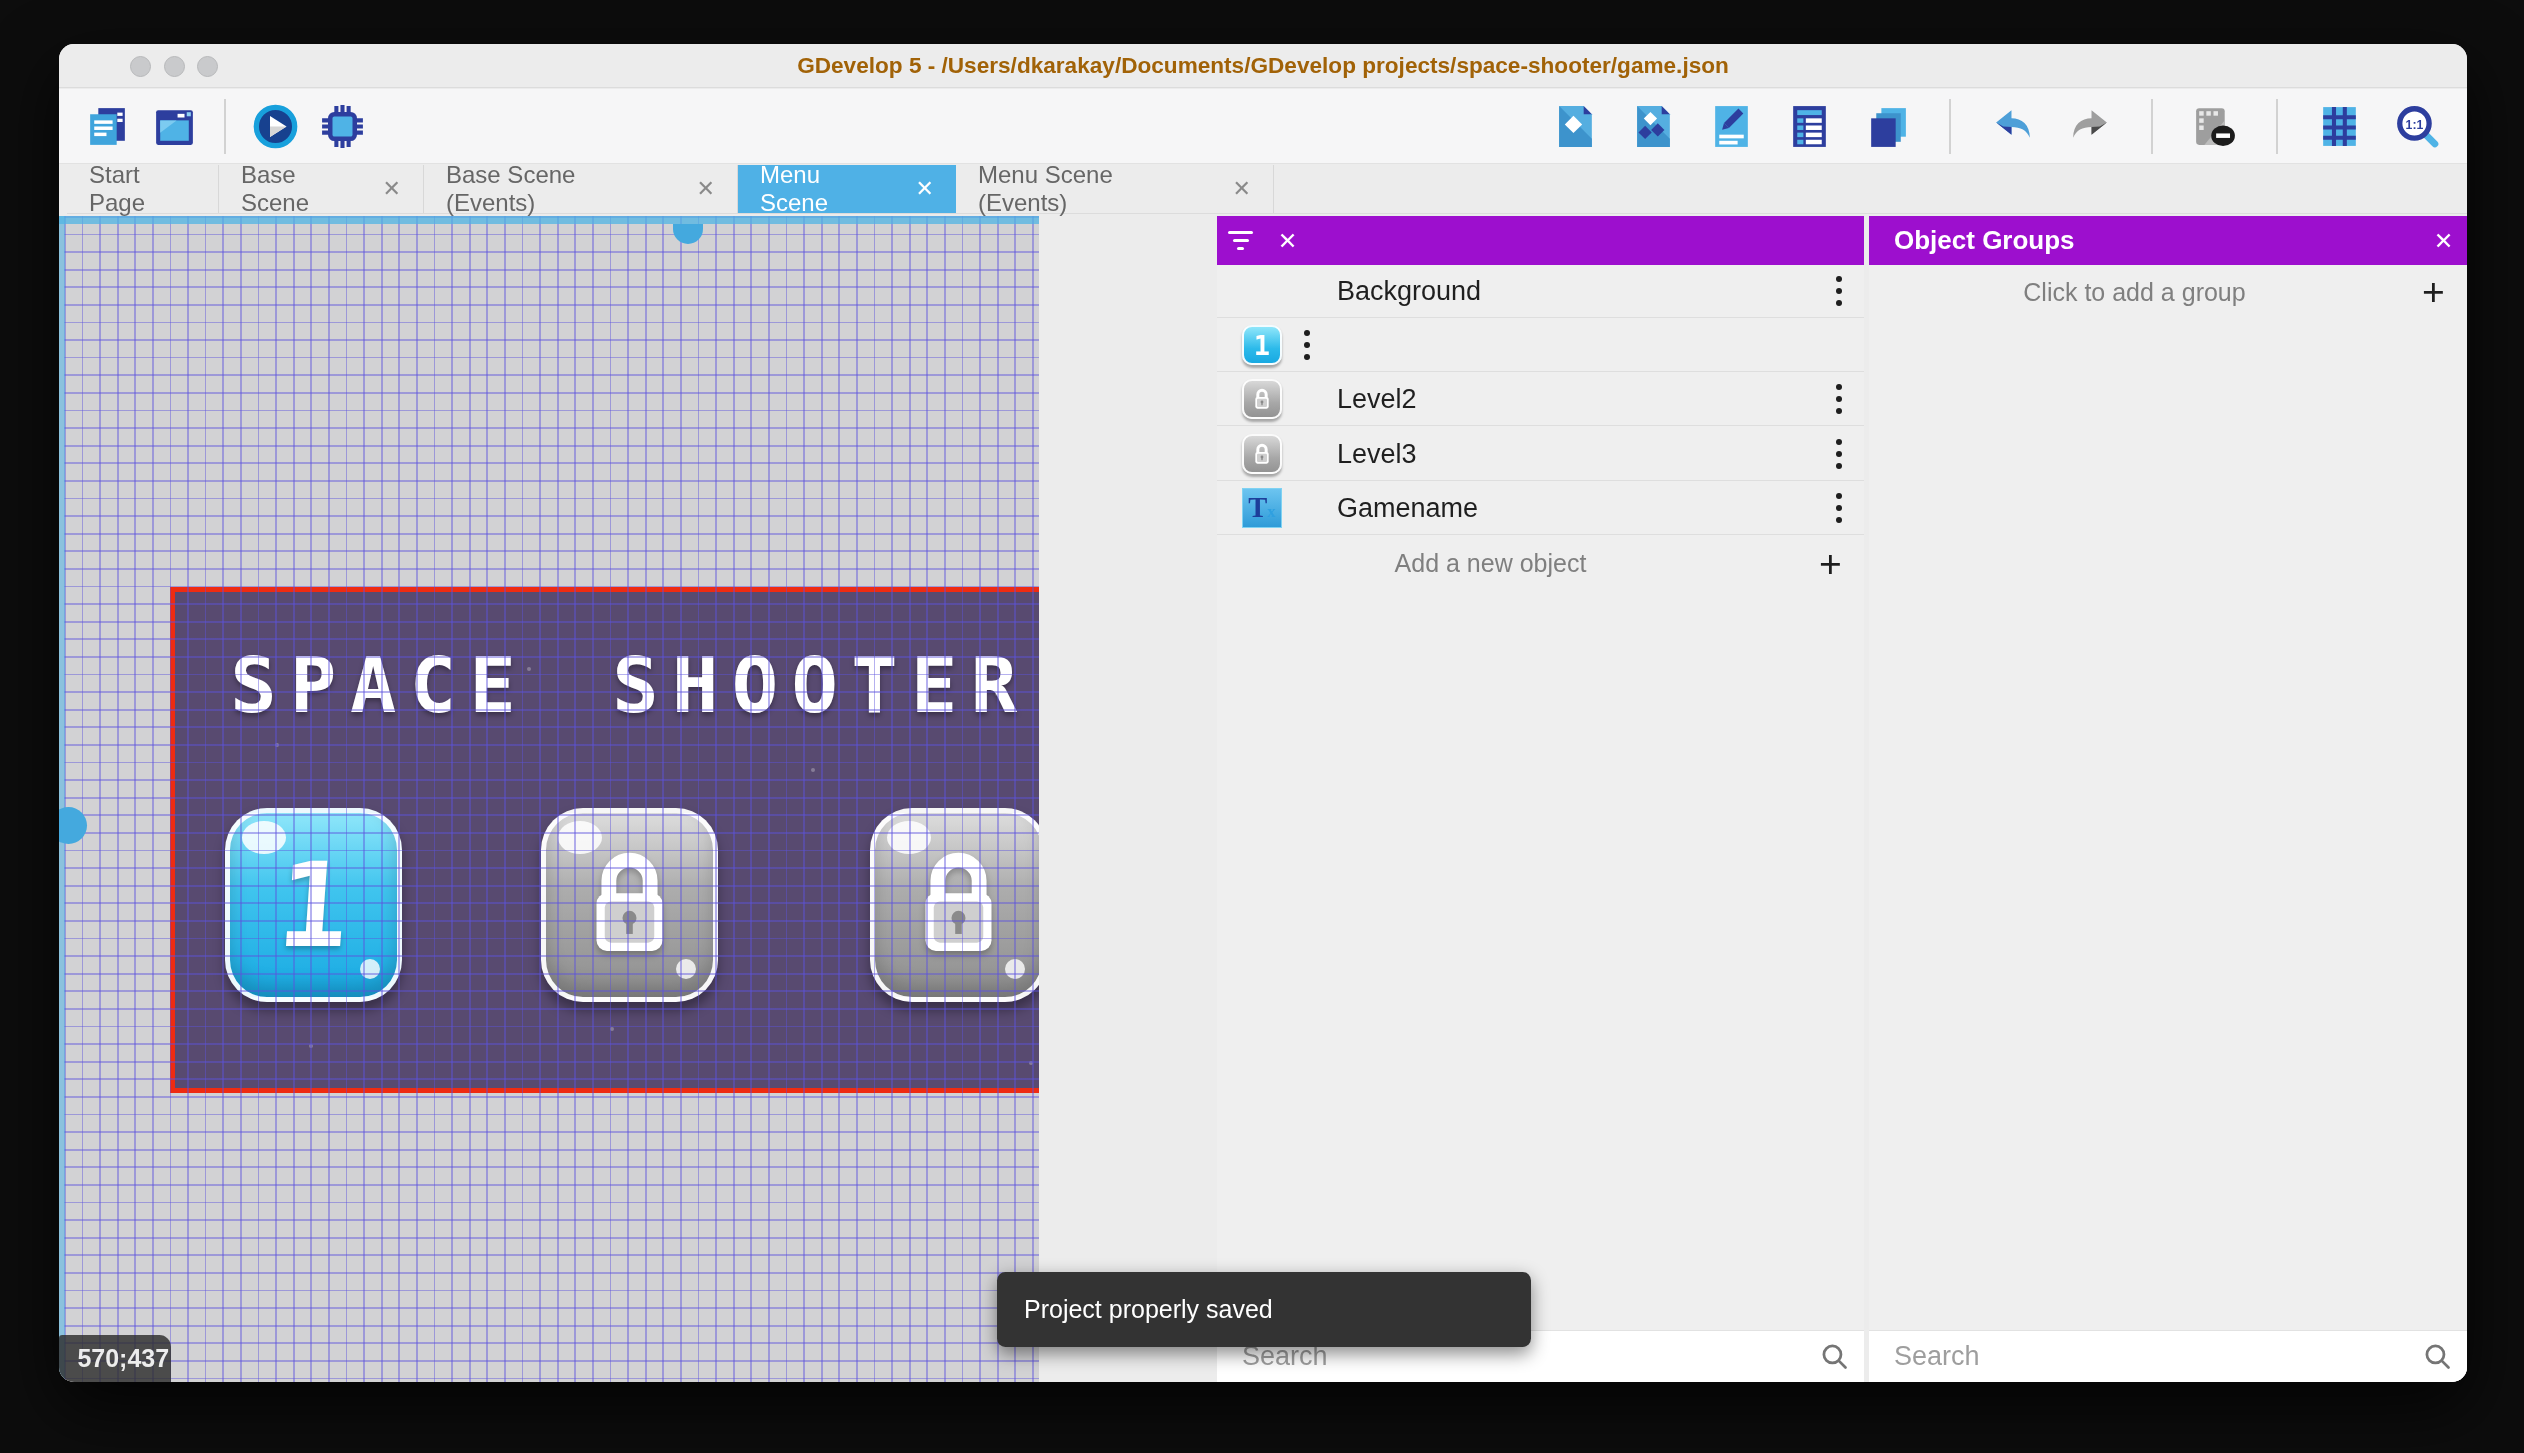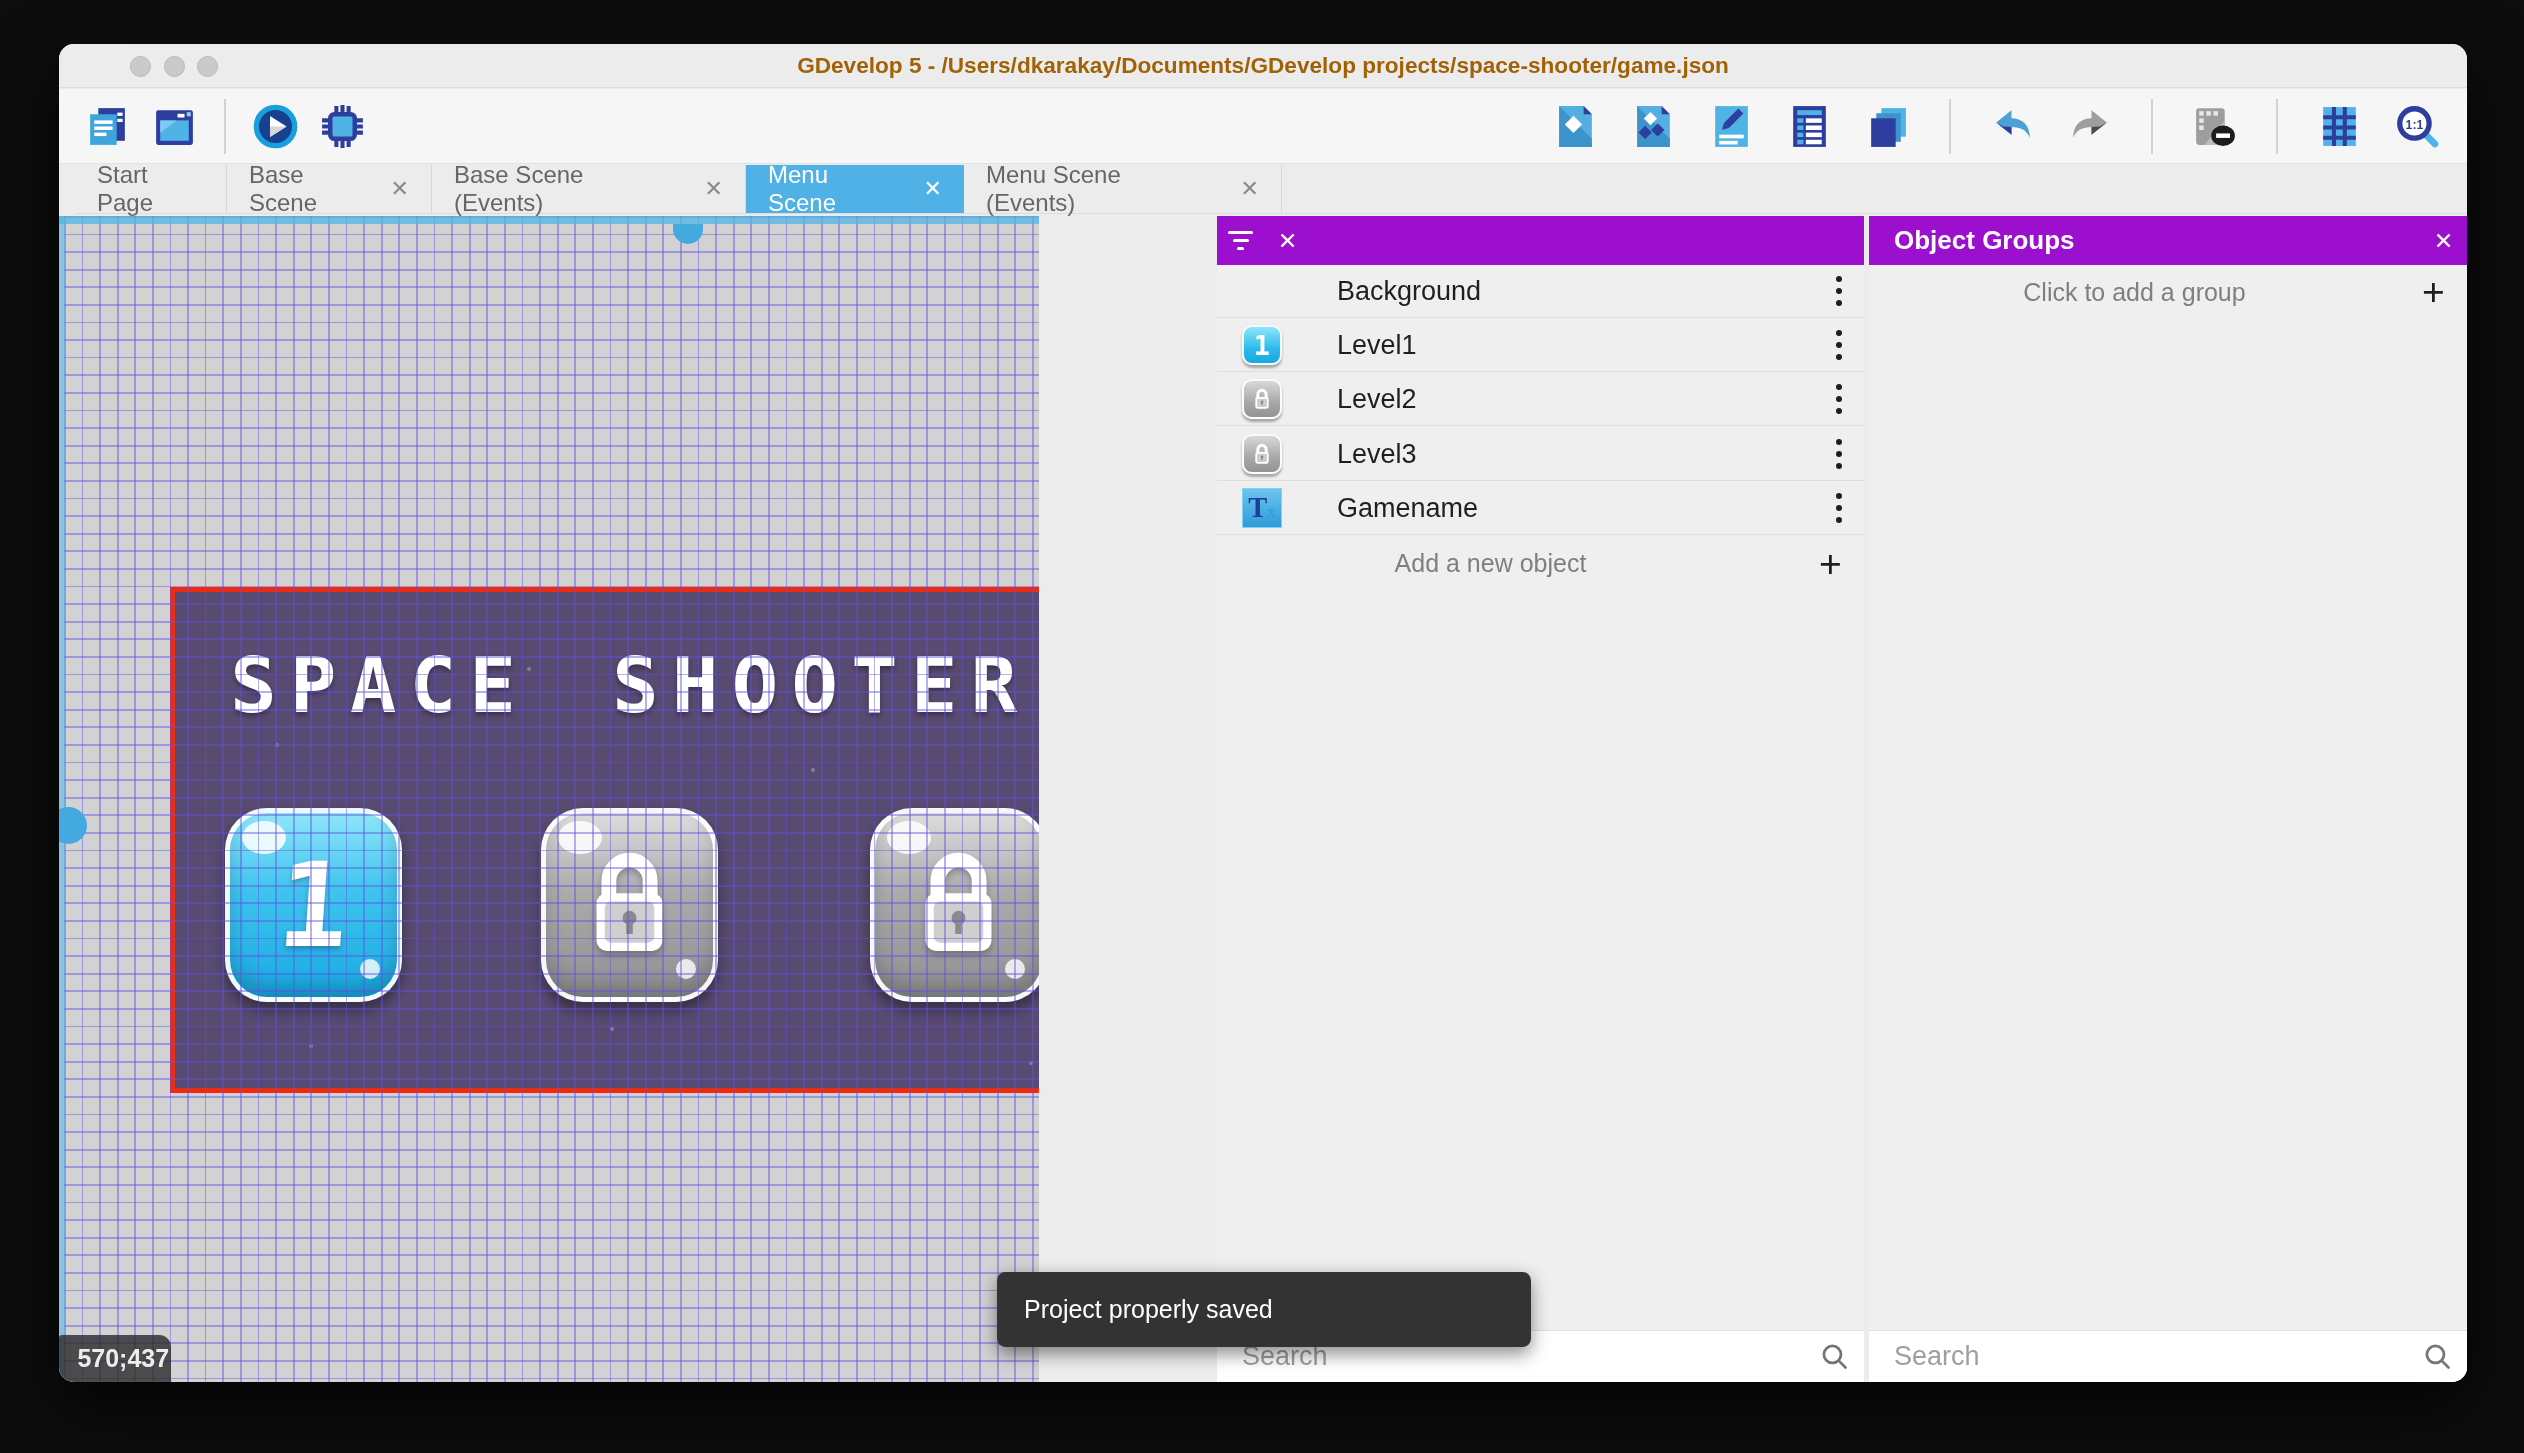"Start Page" .tabbar { left: 16px -> 8px }
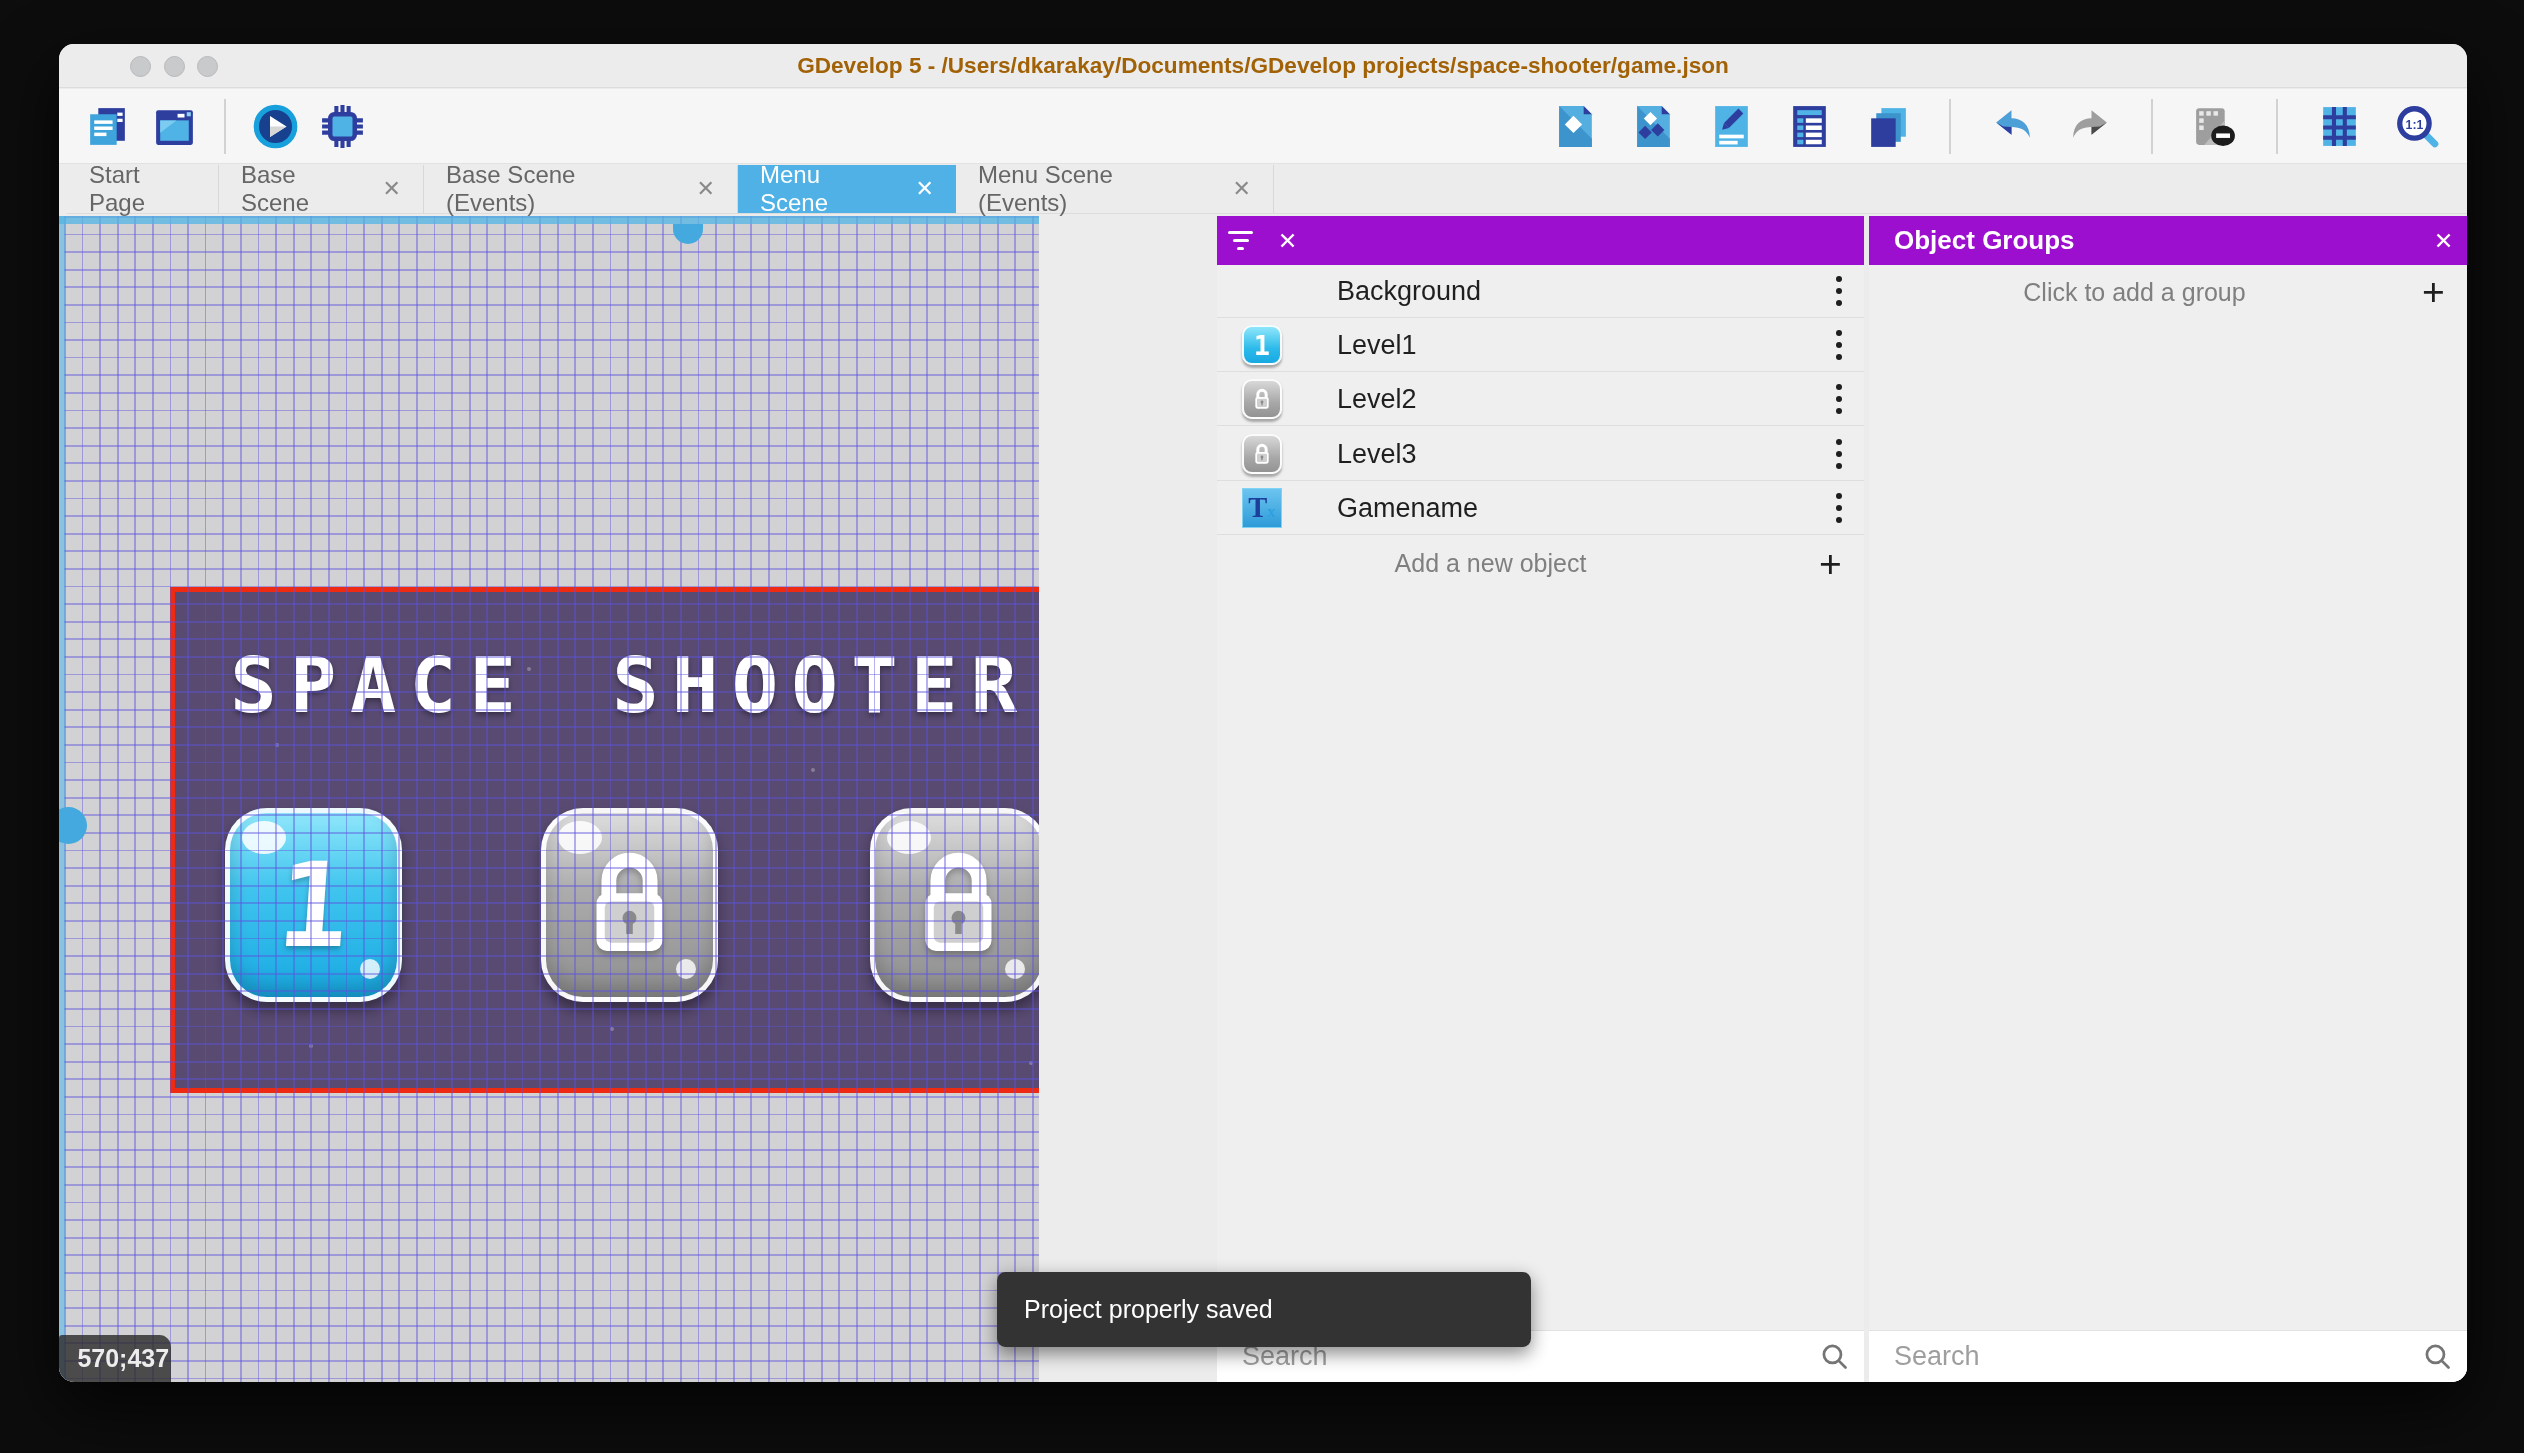"Level1" span.obj-name { html: <span>Level1</span> -> none }
